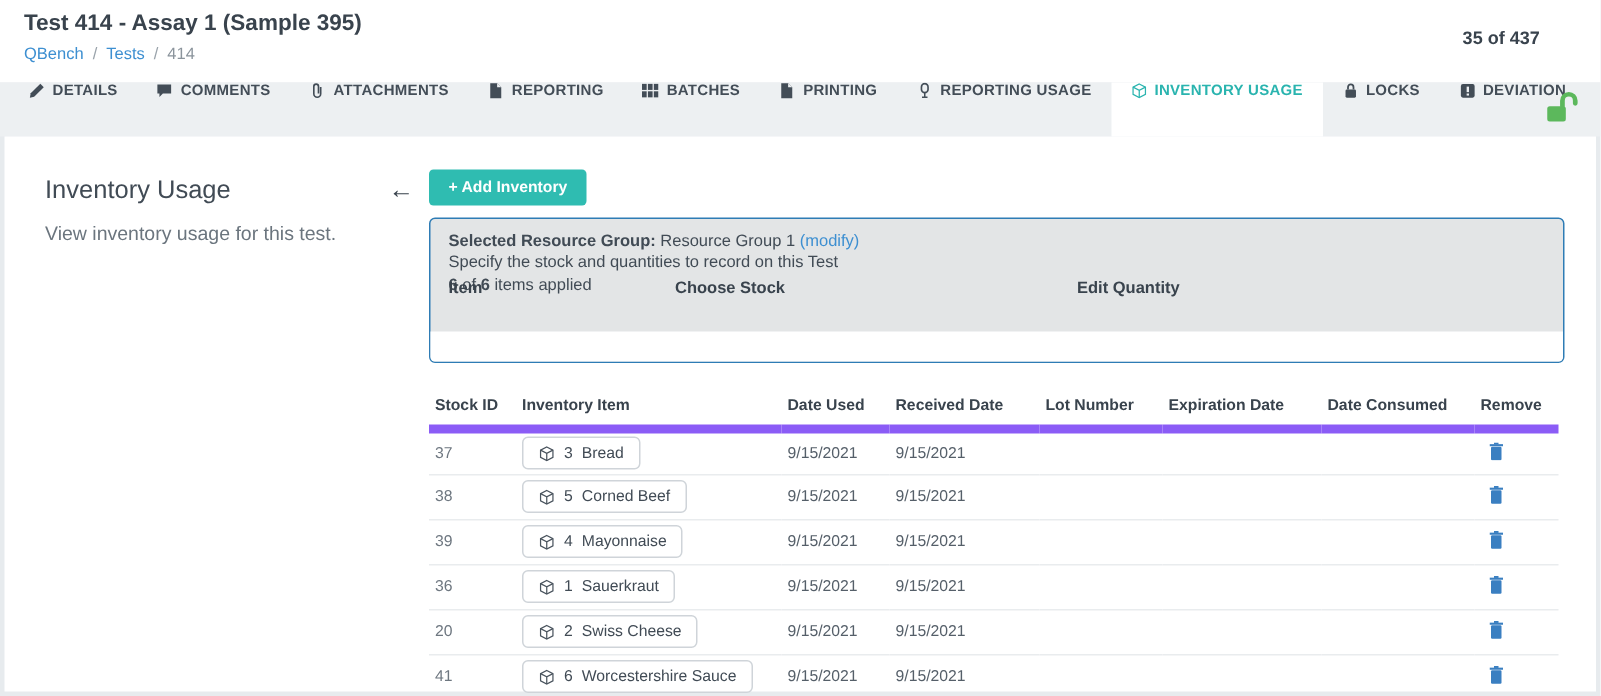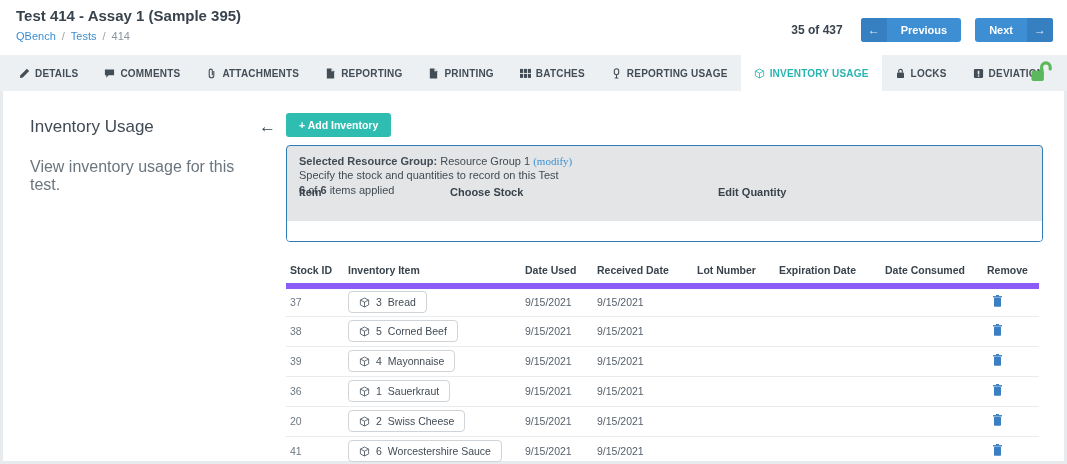"35 of 437" .header-right { flex-direction: none -> column }
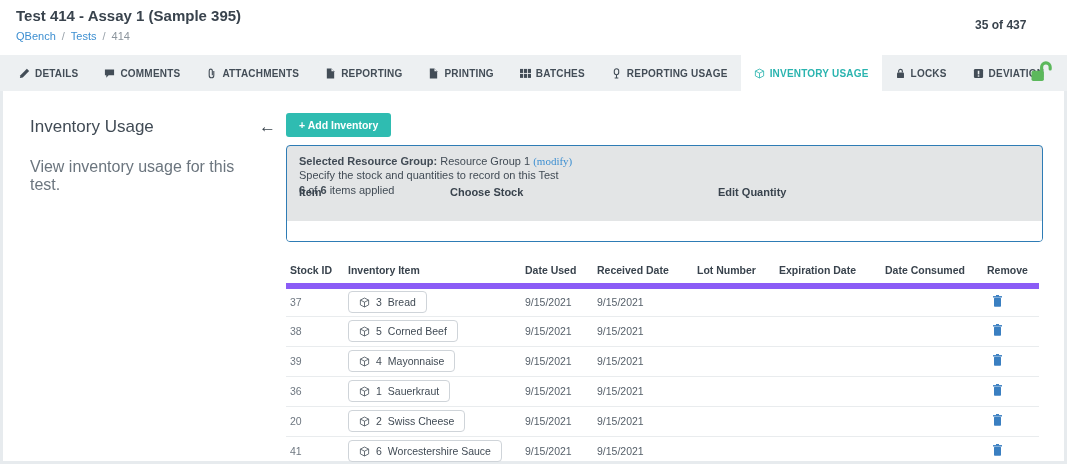"DETAILS" .tab { align-items: center -> none }
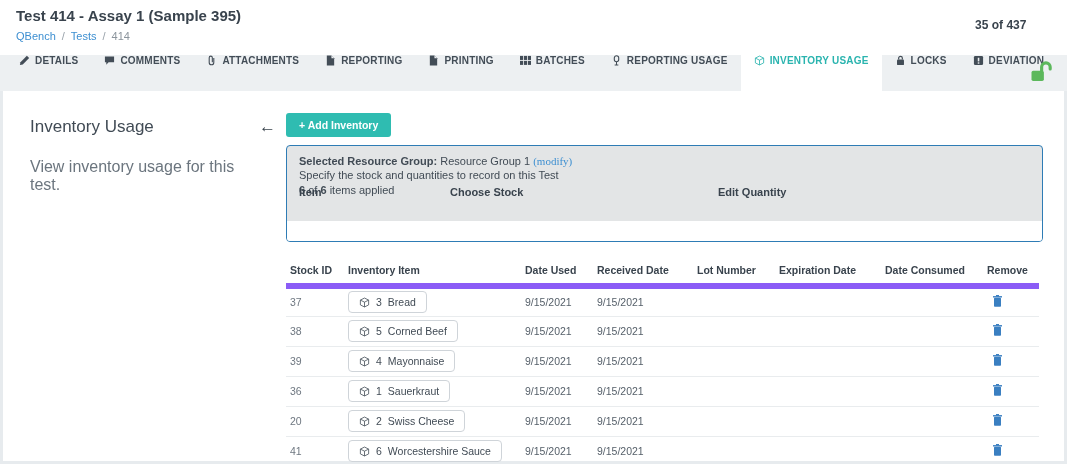"PRINTING" div.tab { order: before "BATCHES" -> after "BATCHES" }
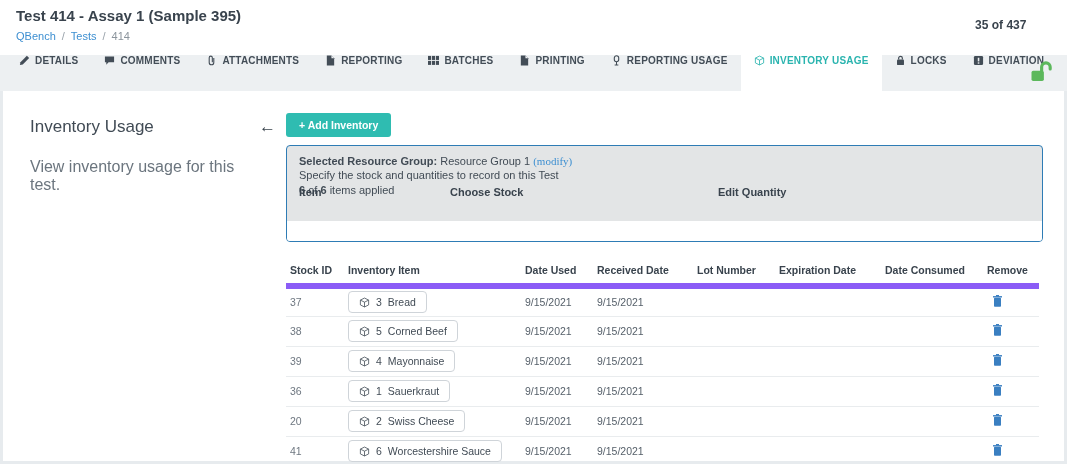"View inventory usage for this" .section-desc { font-size: 16px -> 13px; margin-top: 21px -> 11px }
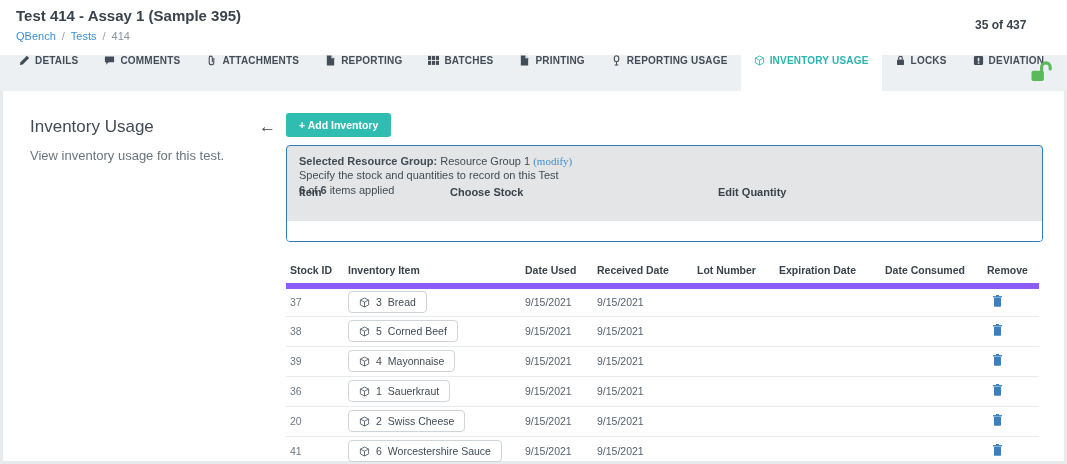"(modify)" .modify-link { font-family: Liberation Serif, serif -> none }
